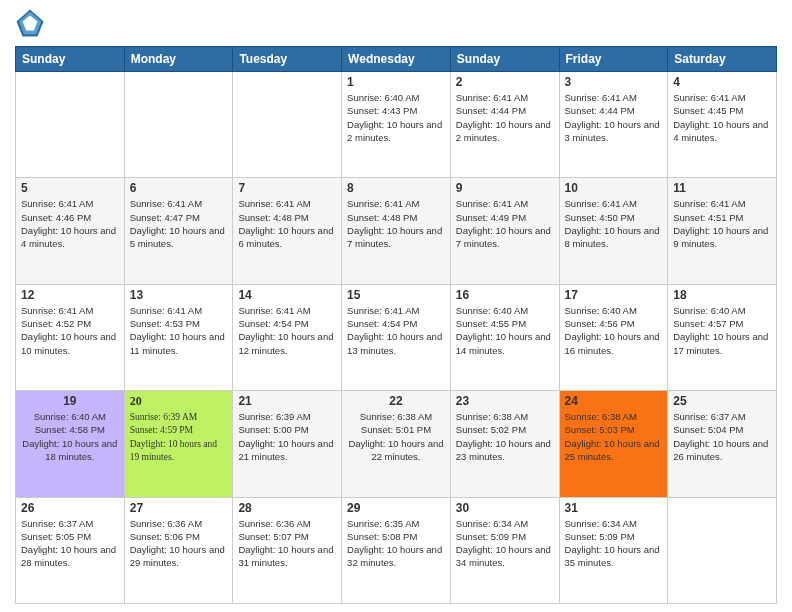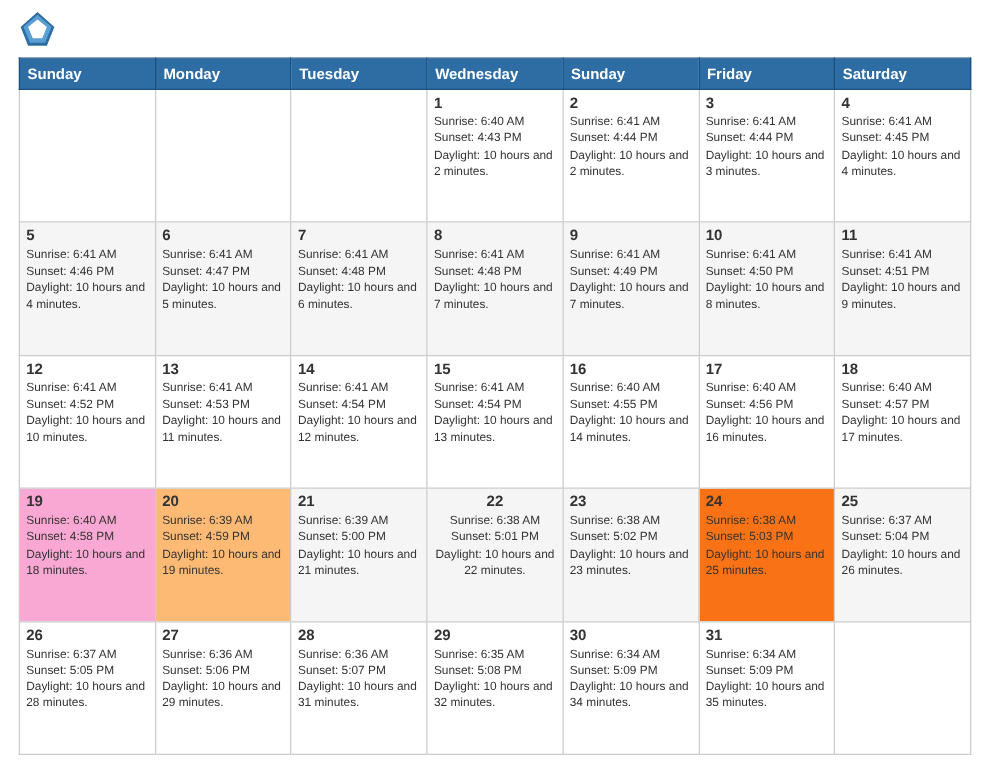"19" td { background-color: #f9a8d4 -> #c4b5fd; text-align: none -> center }
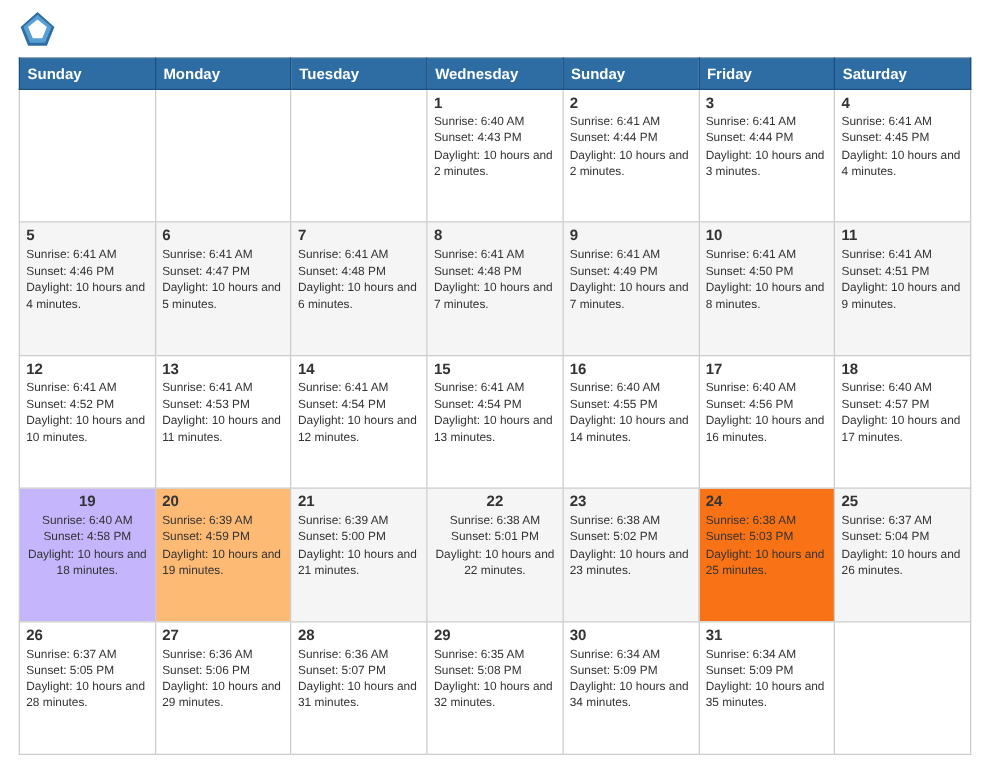"20" td { background-color: #fdba74 -> #bef264; font-family: none -> Liberation Serif, serif }
